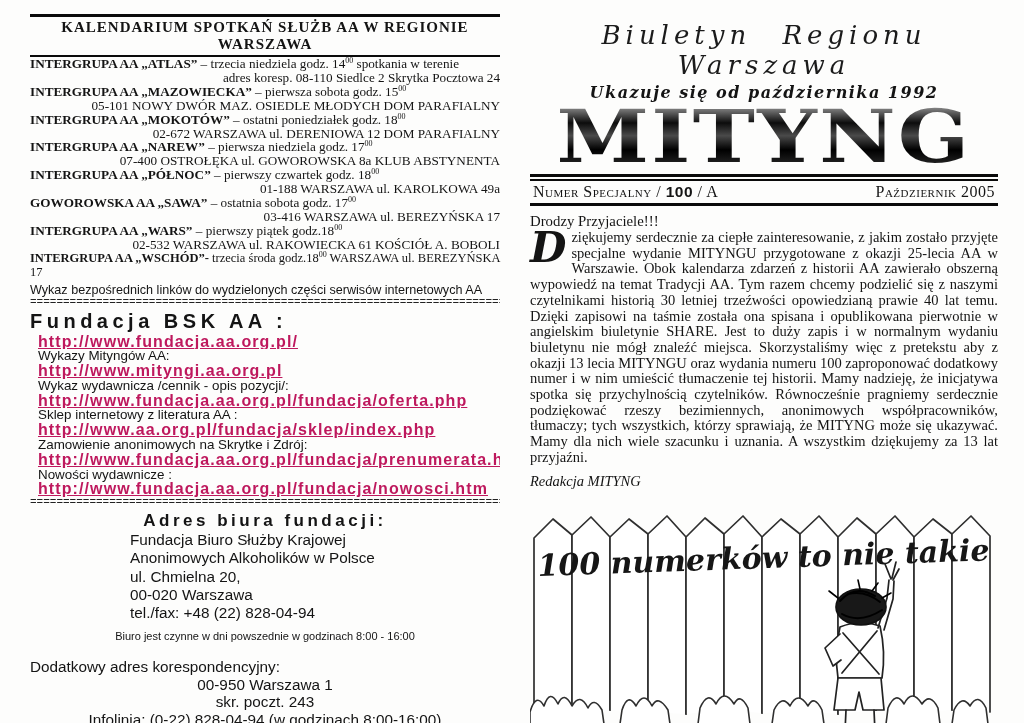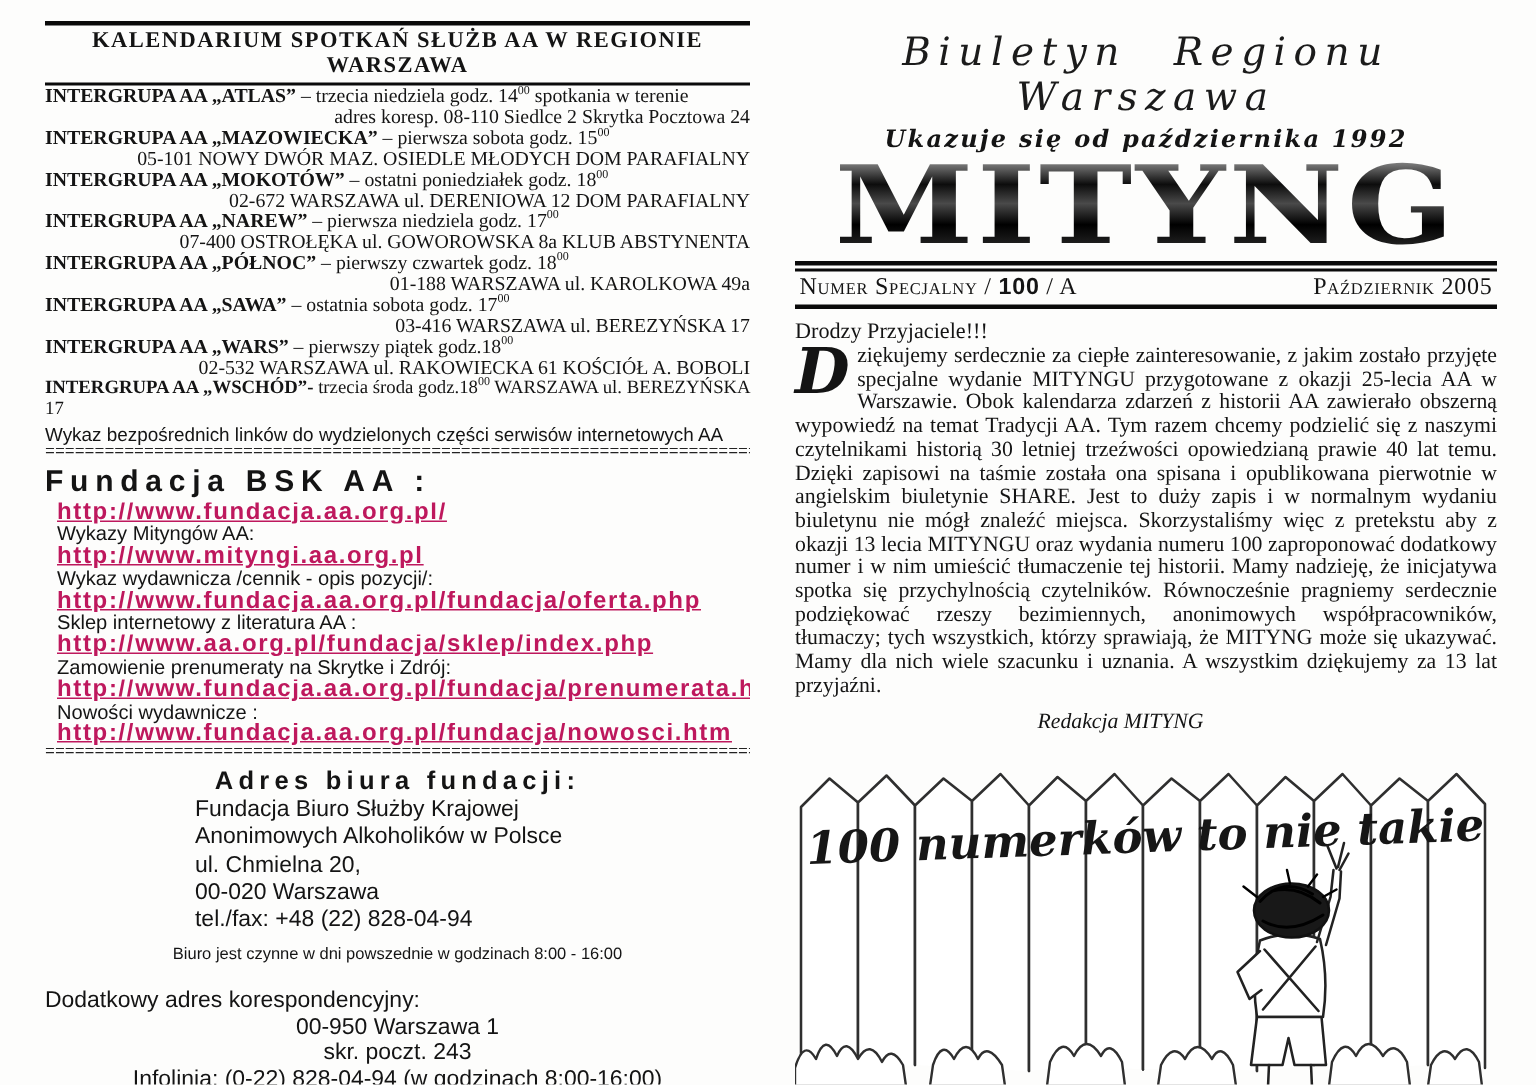"INTERGRUPA AA „SAWA”" span.name { text: INTERGRUPA -> GOWOROWSKA }
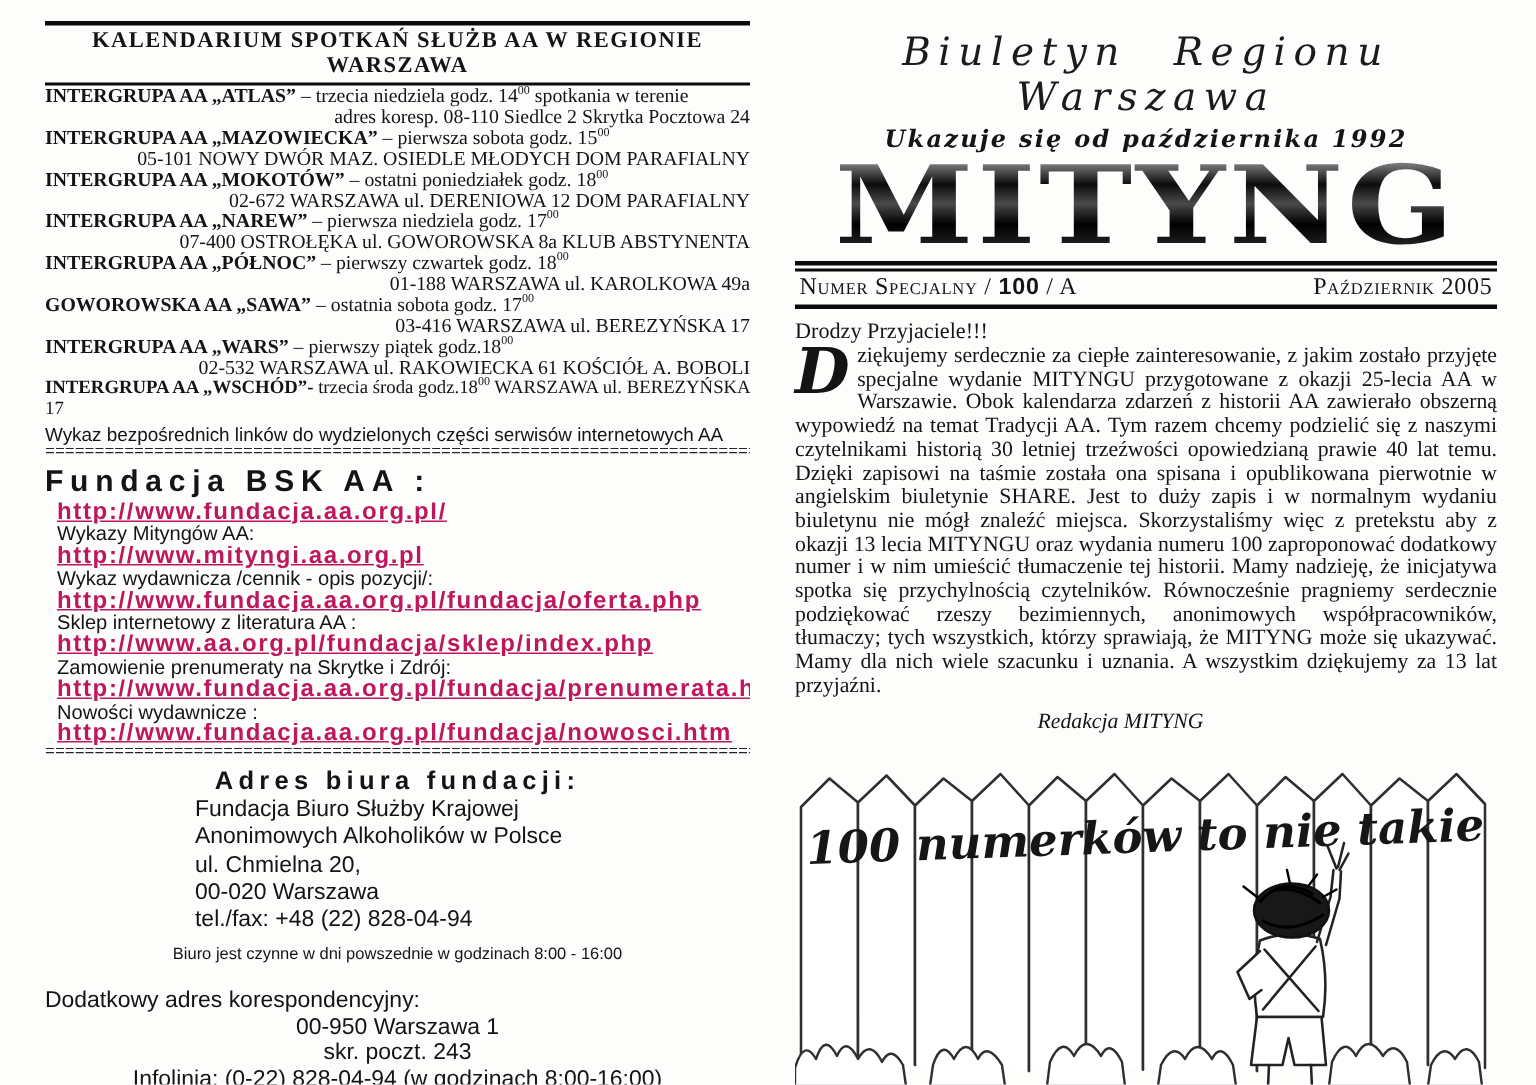"Zamowienie prenumeraty na Skrytke i" div.fund-label { text: prenumeraty -> anonimowych }
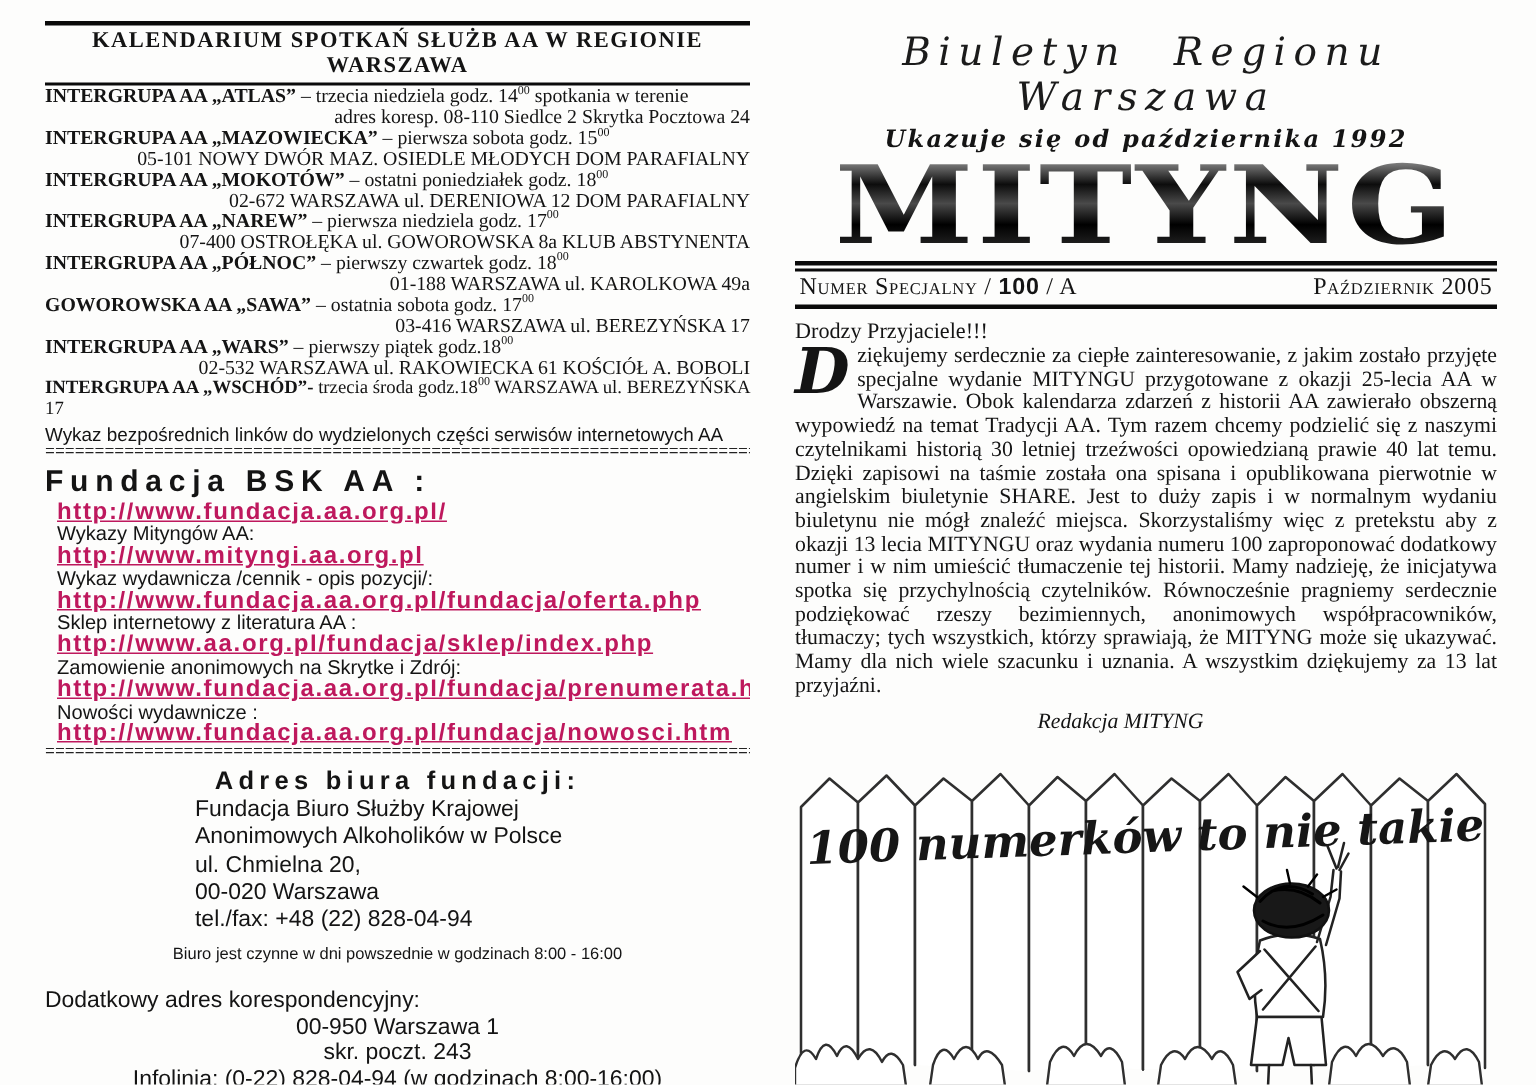"Redakcja MITYNG" .signature { text-align: center -> left }
